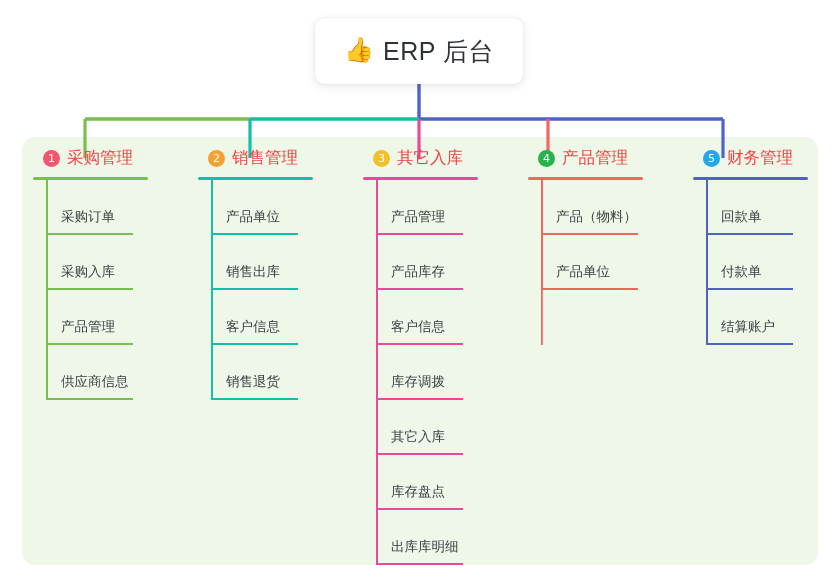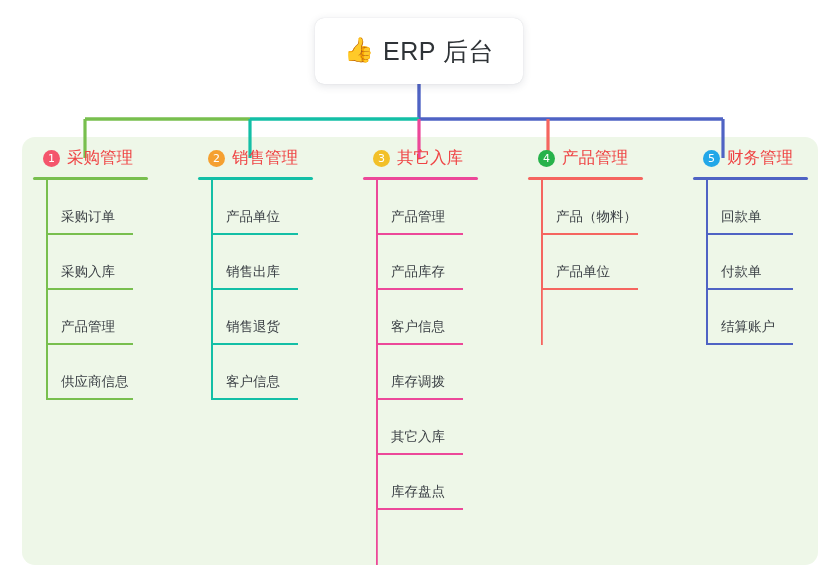"销售退货" div.item { order: before "客户信息" -> after "客户信息" }
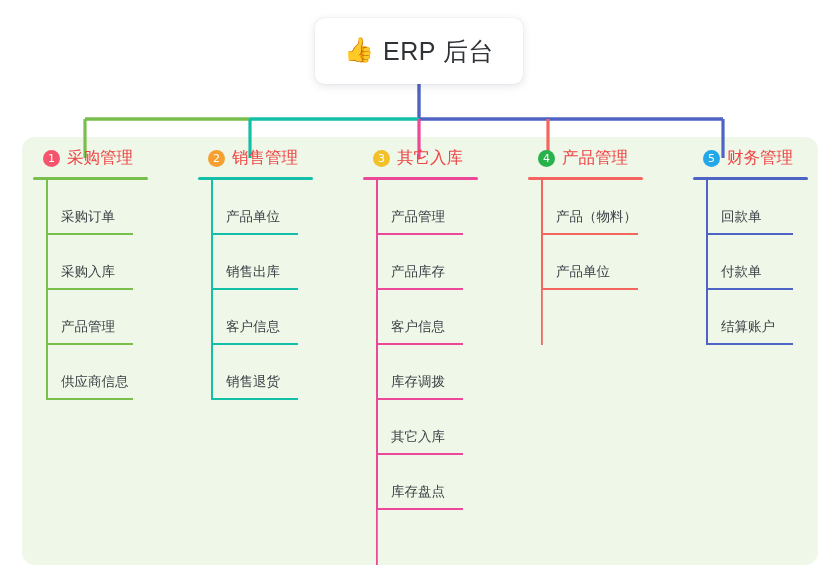"出库库明细" div.item { html: none -> <div> <div></div> <div>出库库明细</div> <div></div> </div> }
